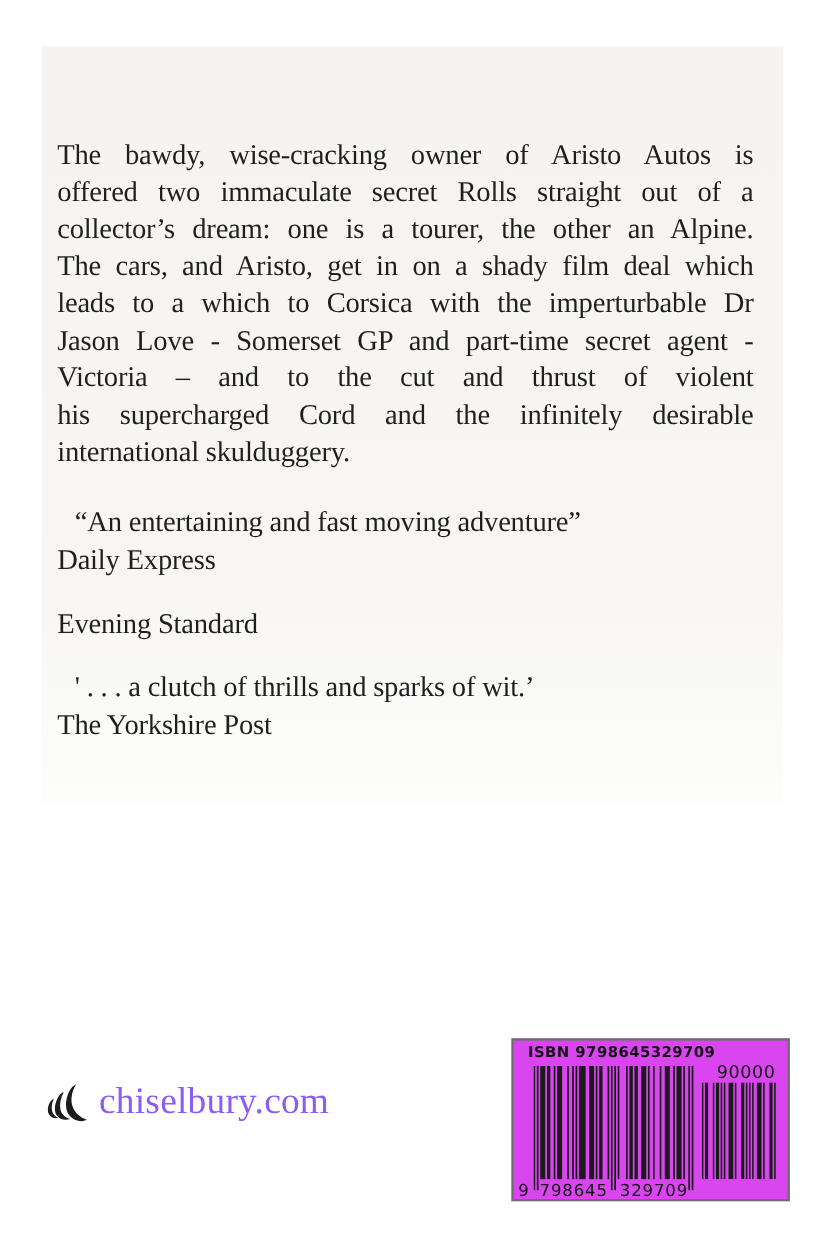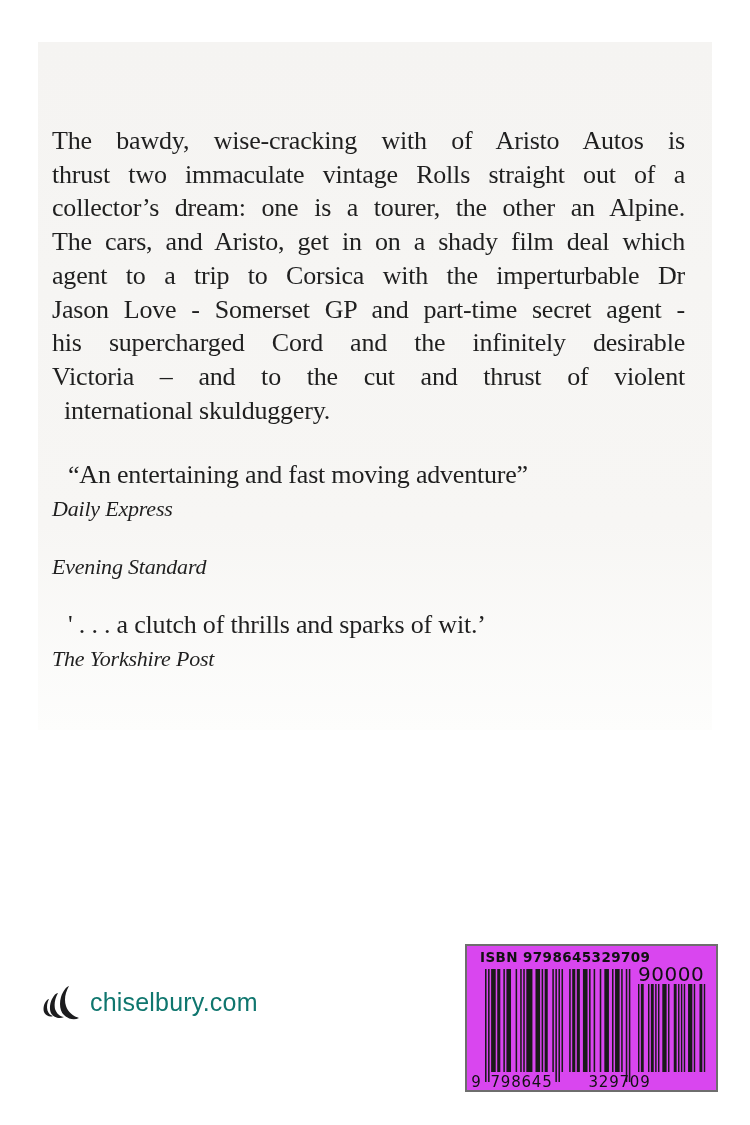"The bawdy, wise-cracking with of" div.bline { text: with -> owner }
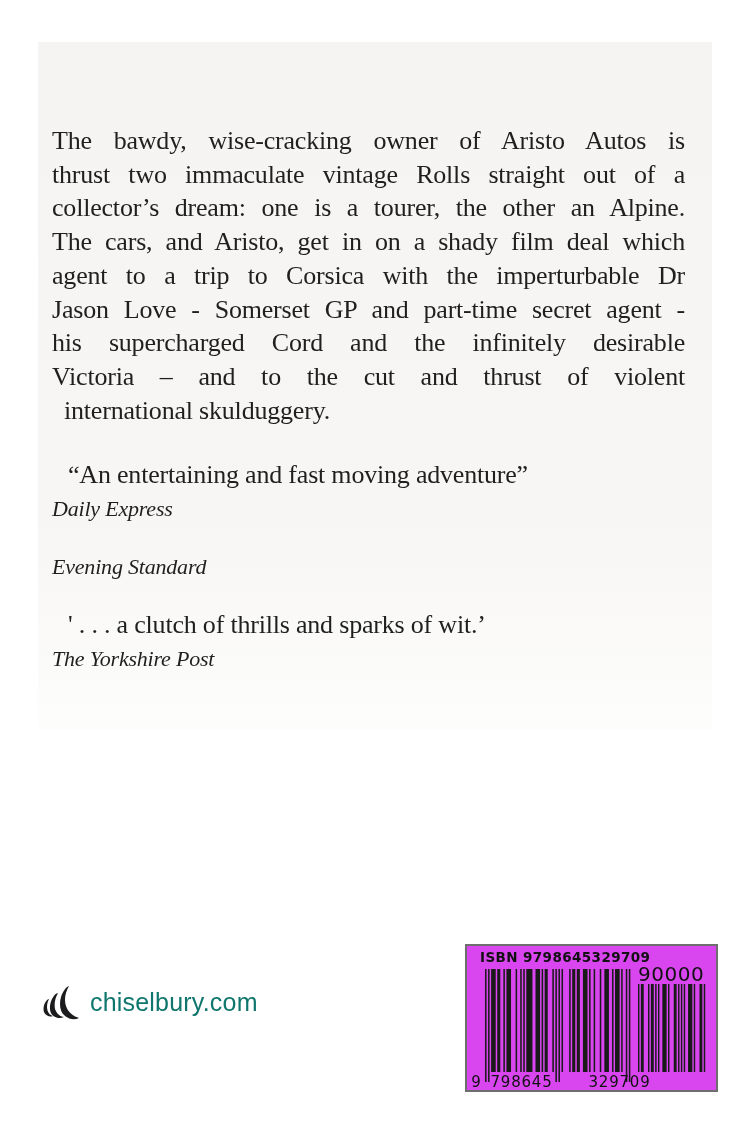"thrust two immaculate vintage Rolls" div.bline { text: thrust two immaculate vintage -> offered two immaculate secret }
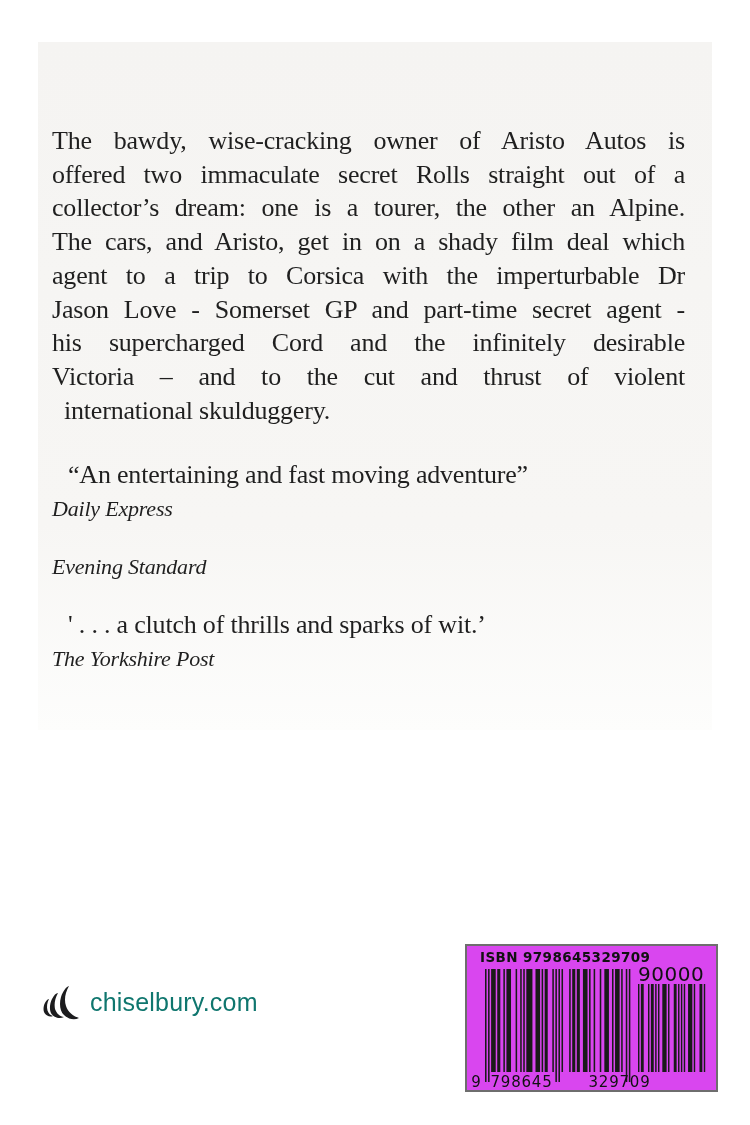"agent to a trip to" div.bline { text: agent to a trip -> leads to a which }
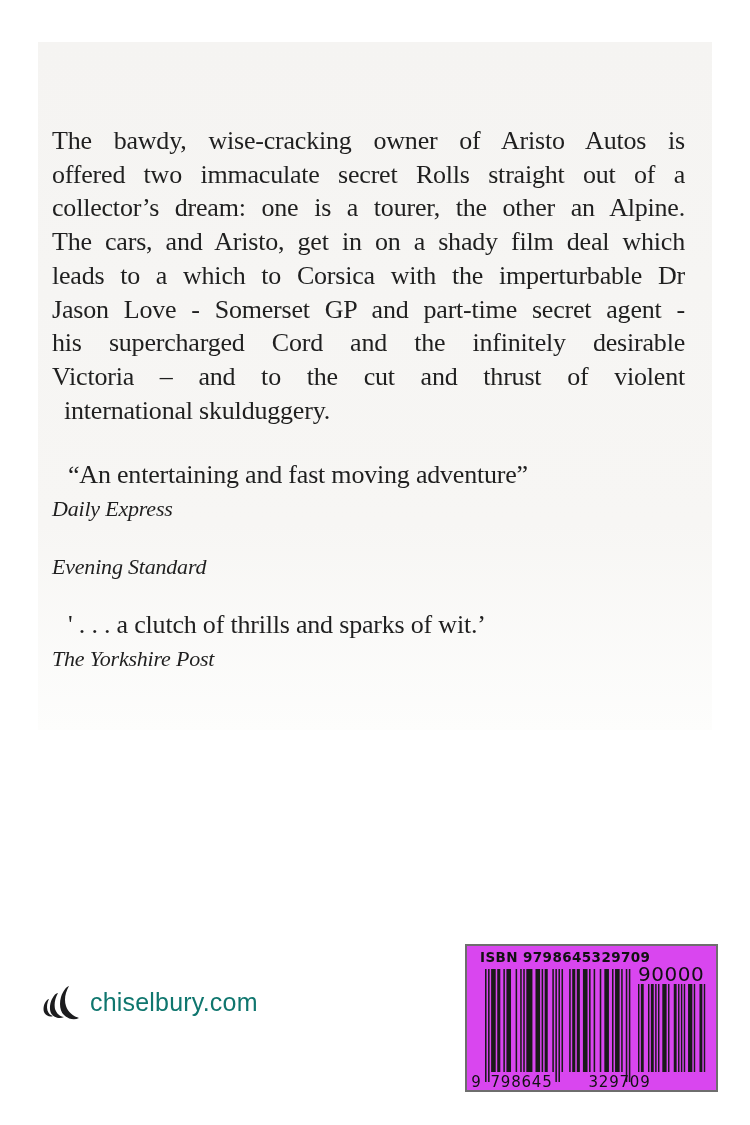"his supercharged Cord and the" div.bline { order: before "Victoria – and to the" -> after "Victoria – and to the" }
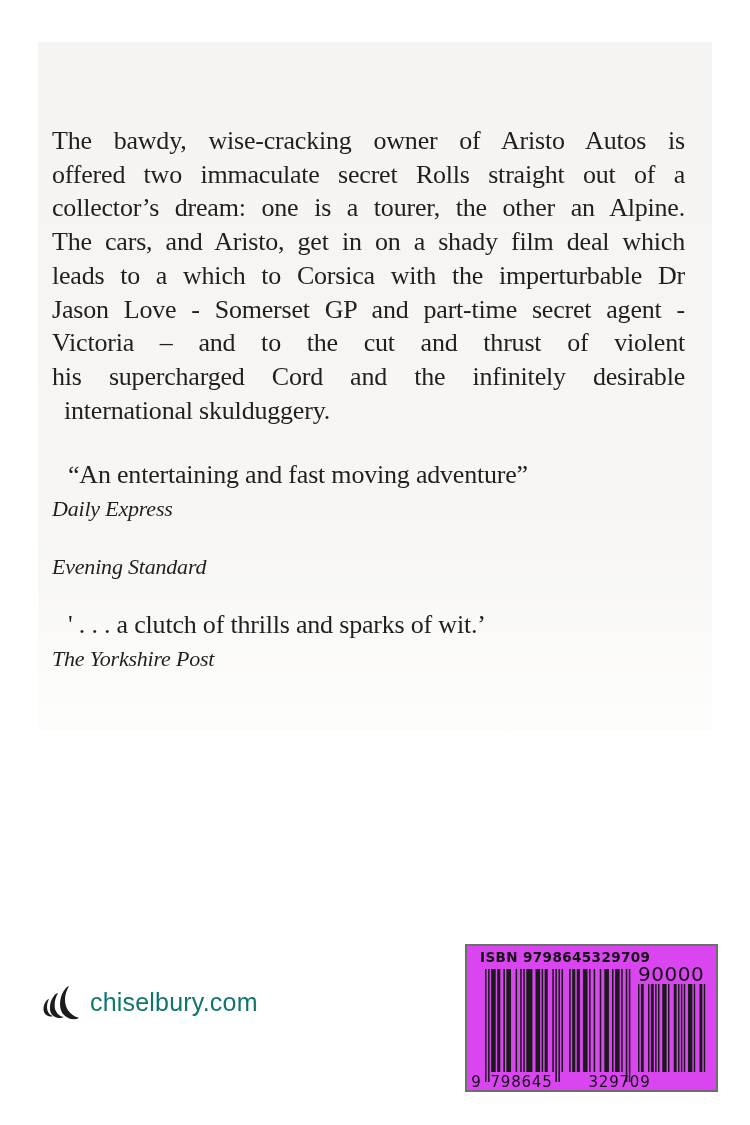"international skulduggery." .bline.last { margin-left: 12px -> none }
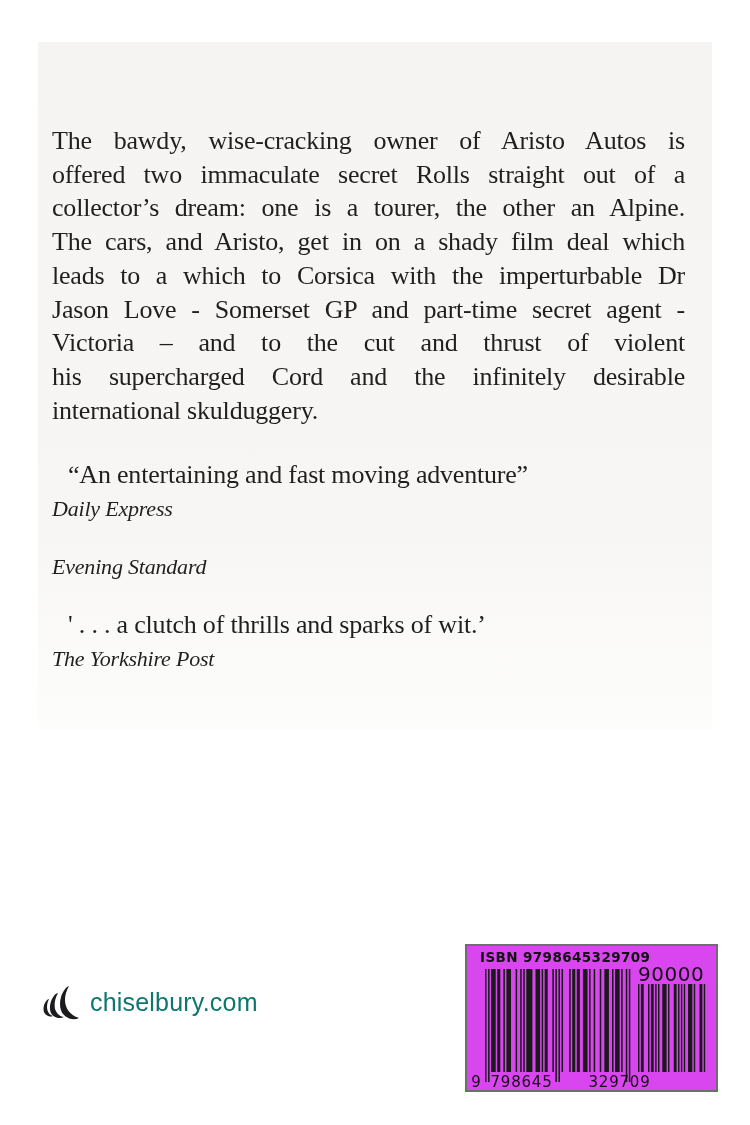"Daily Express" .review .source { font-size: 22px -> 26px; font-style: italic -> none }
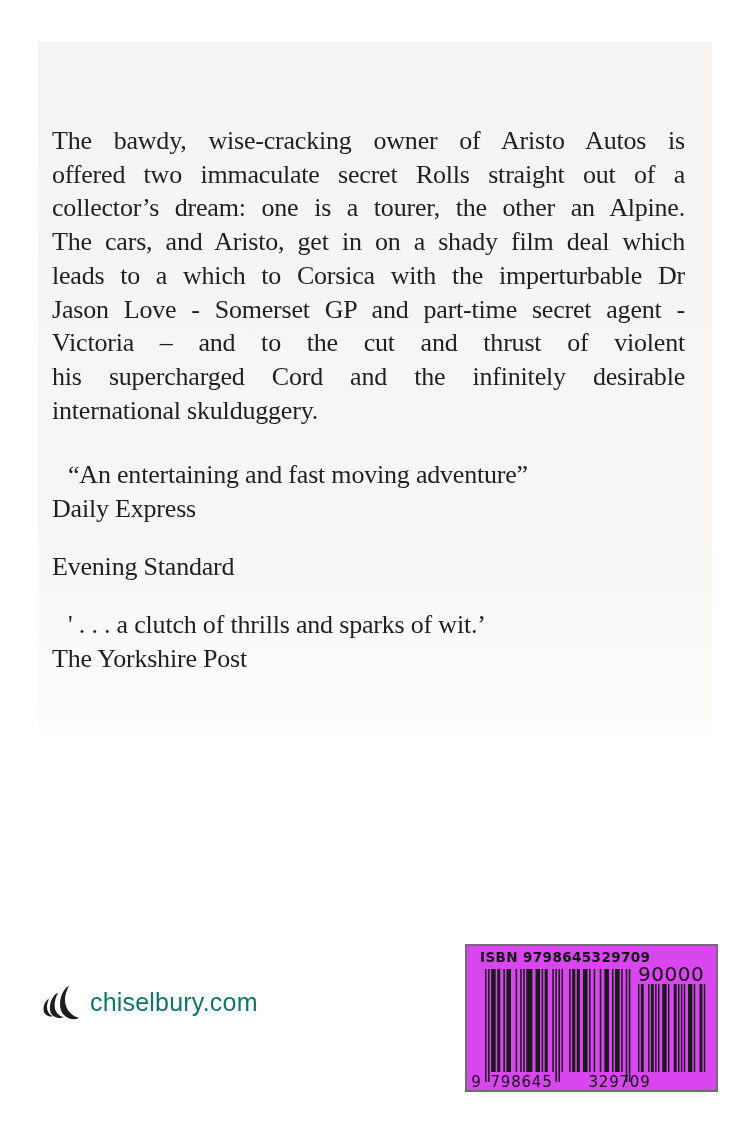"90000" .bc-sup-label { font-size: 20px -> 16px; text-align: left -> right }
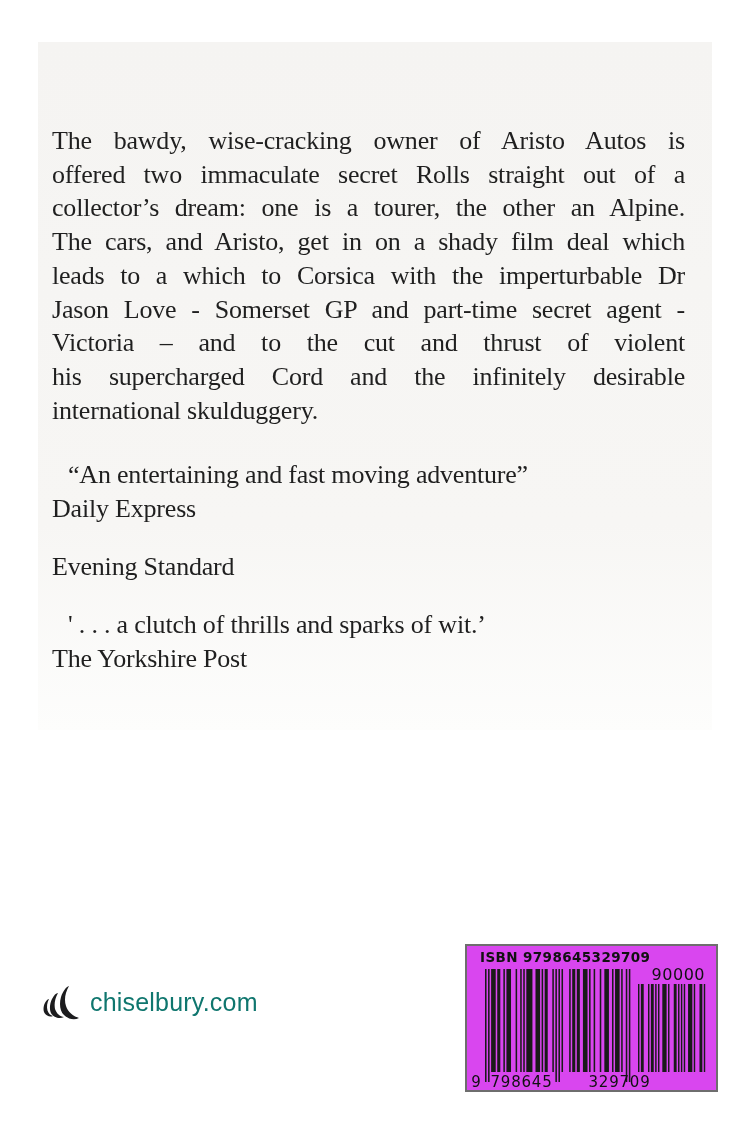"chiselbury.com" .publisher-site { color: #0f766e -> #8b5cf6; font-family: Liberation Sans, sans-serif -> Liberation Serif, serif; font-size: 25px -> 34px }
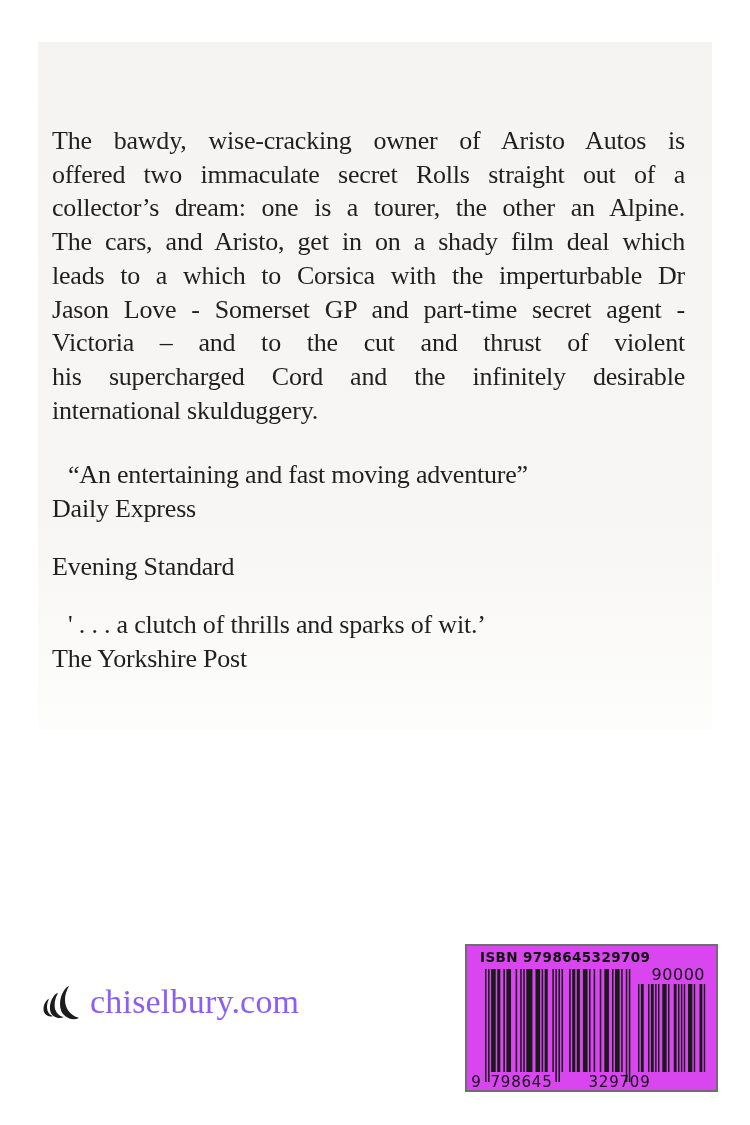"329709" .bc-g2 { margin-left: 25px -> none }
